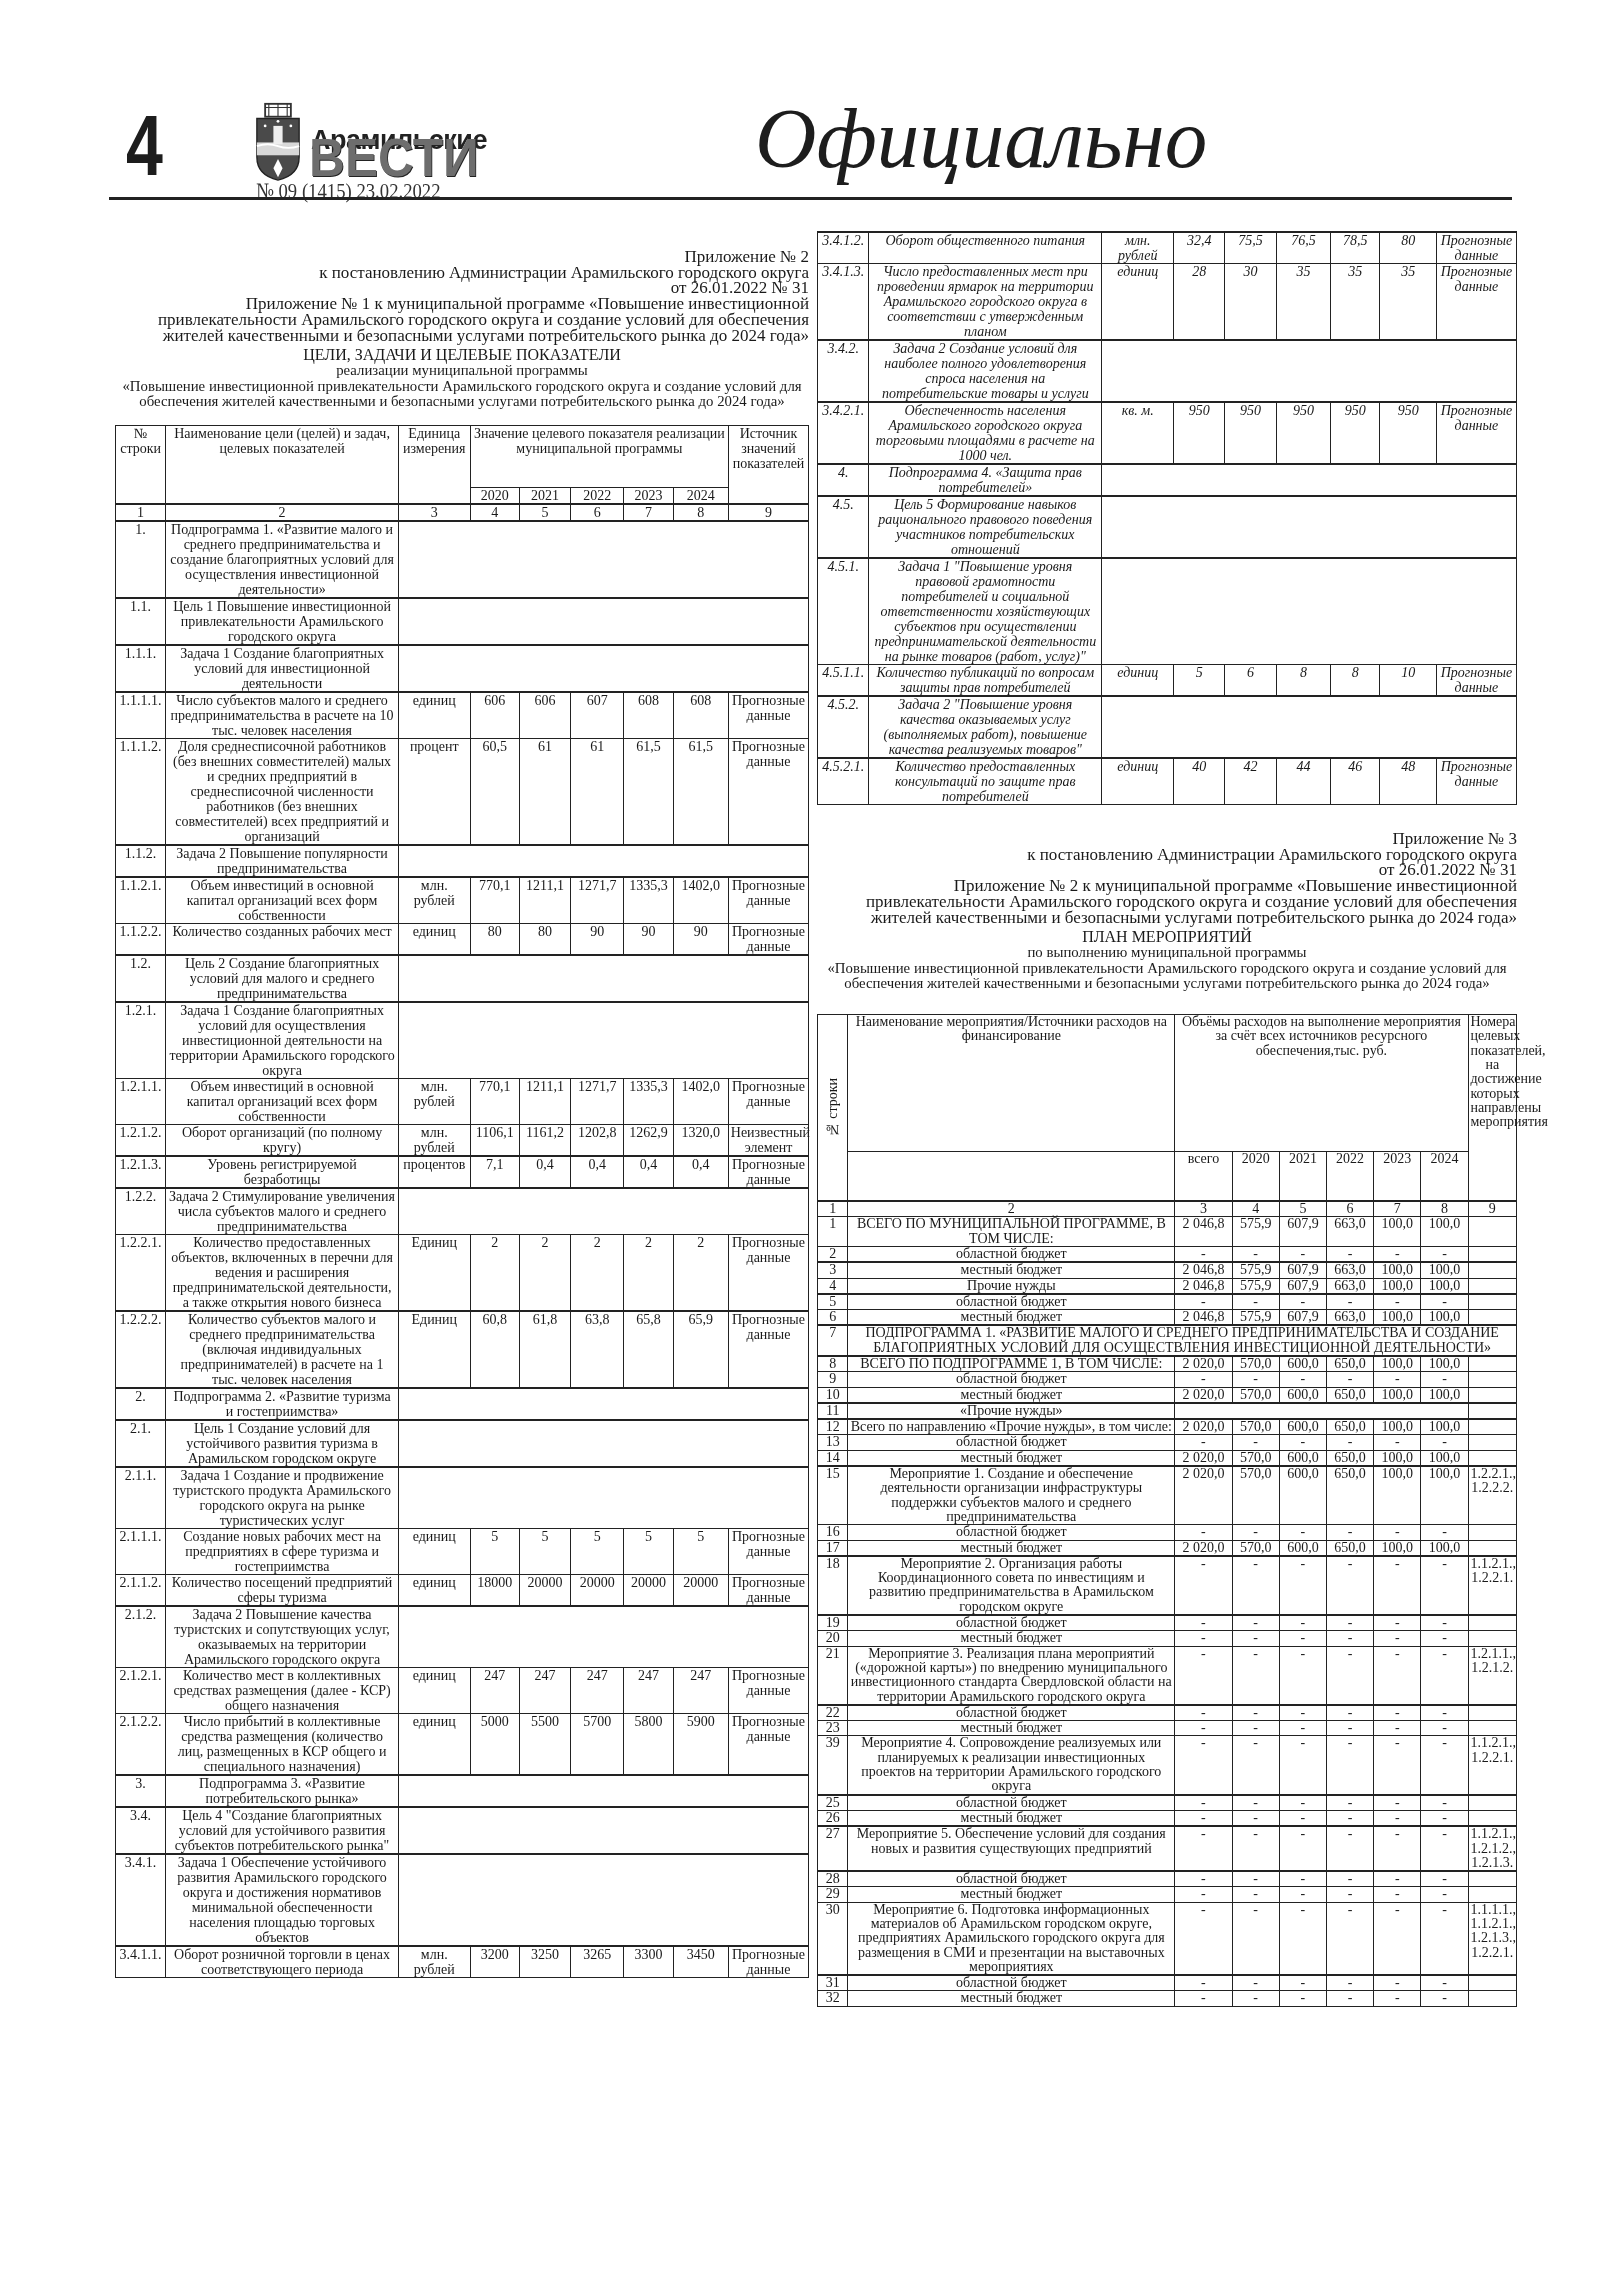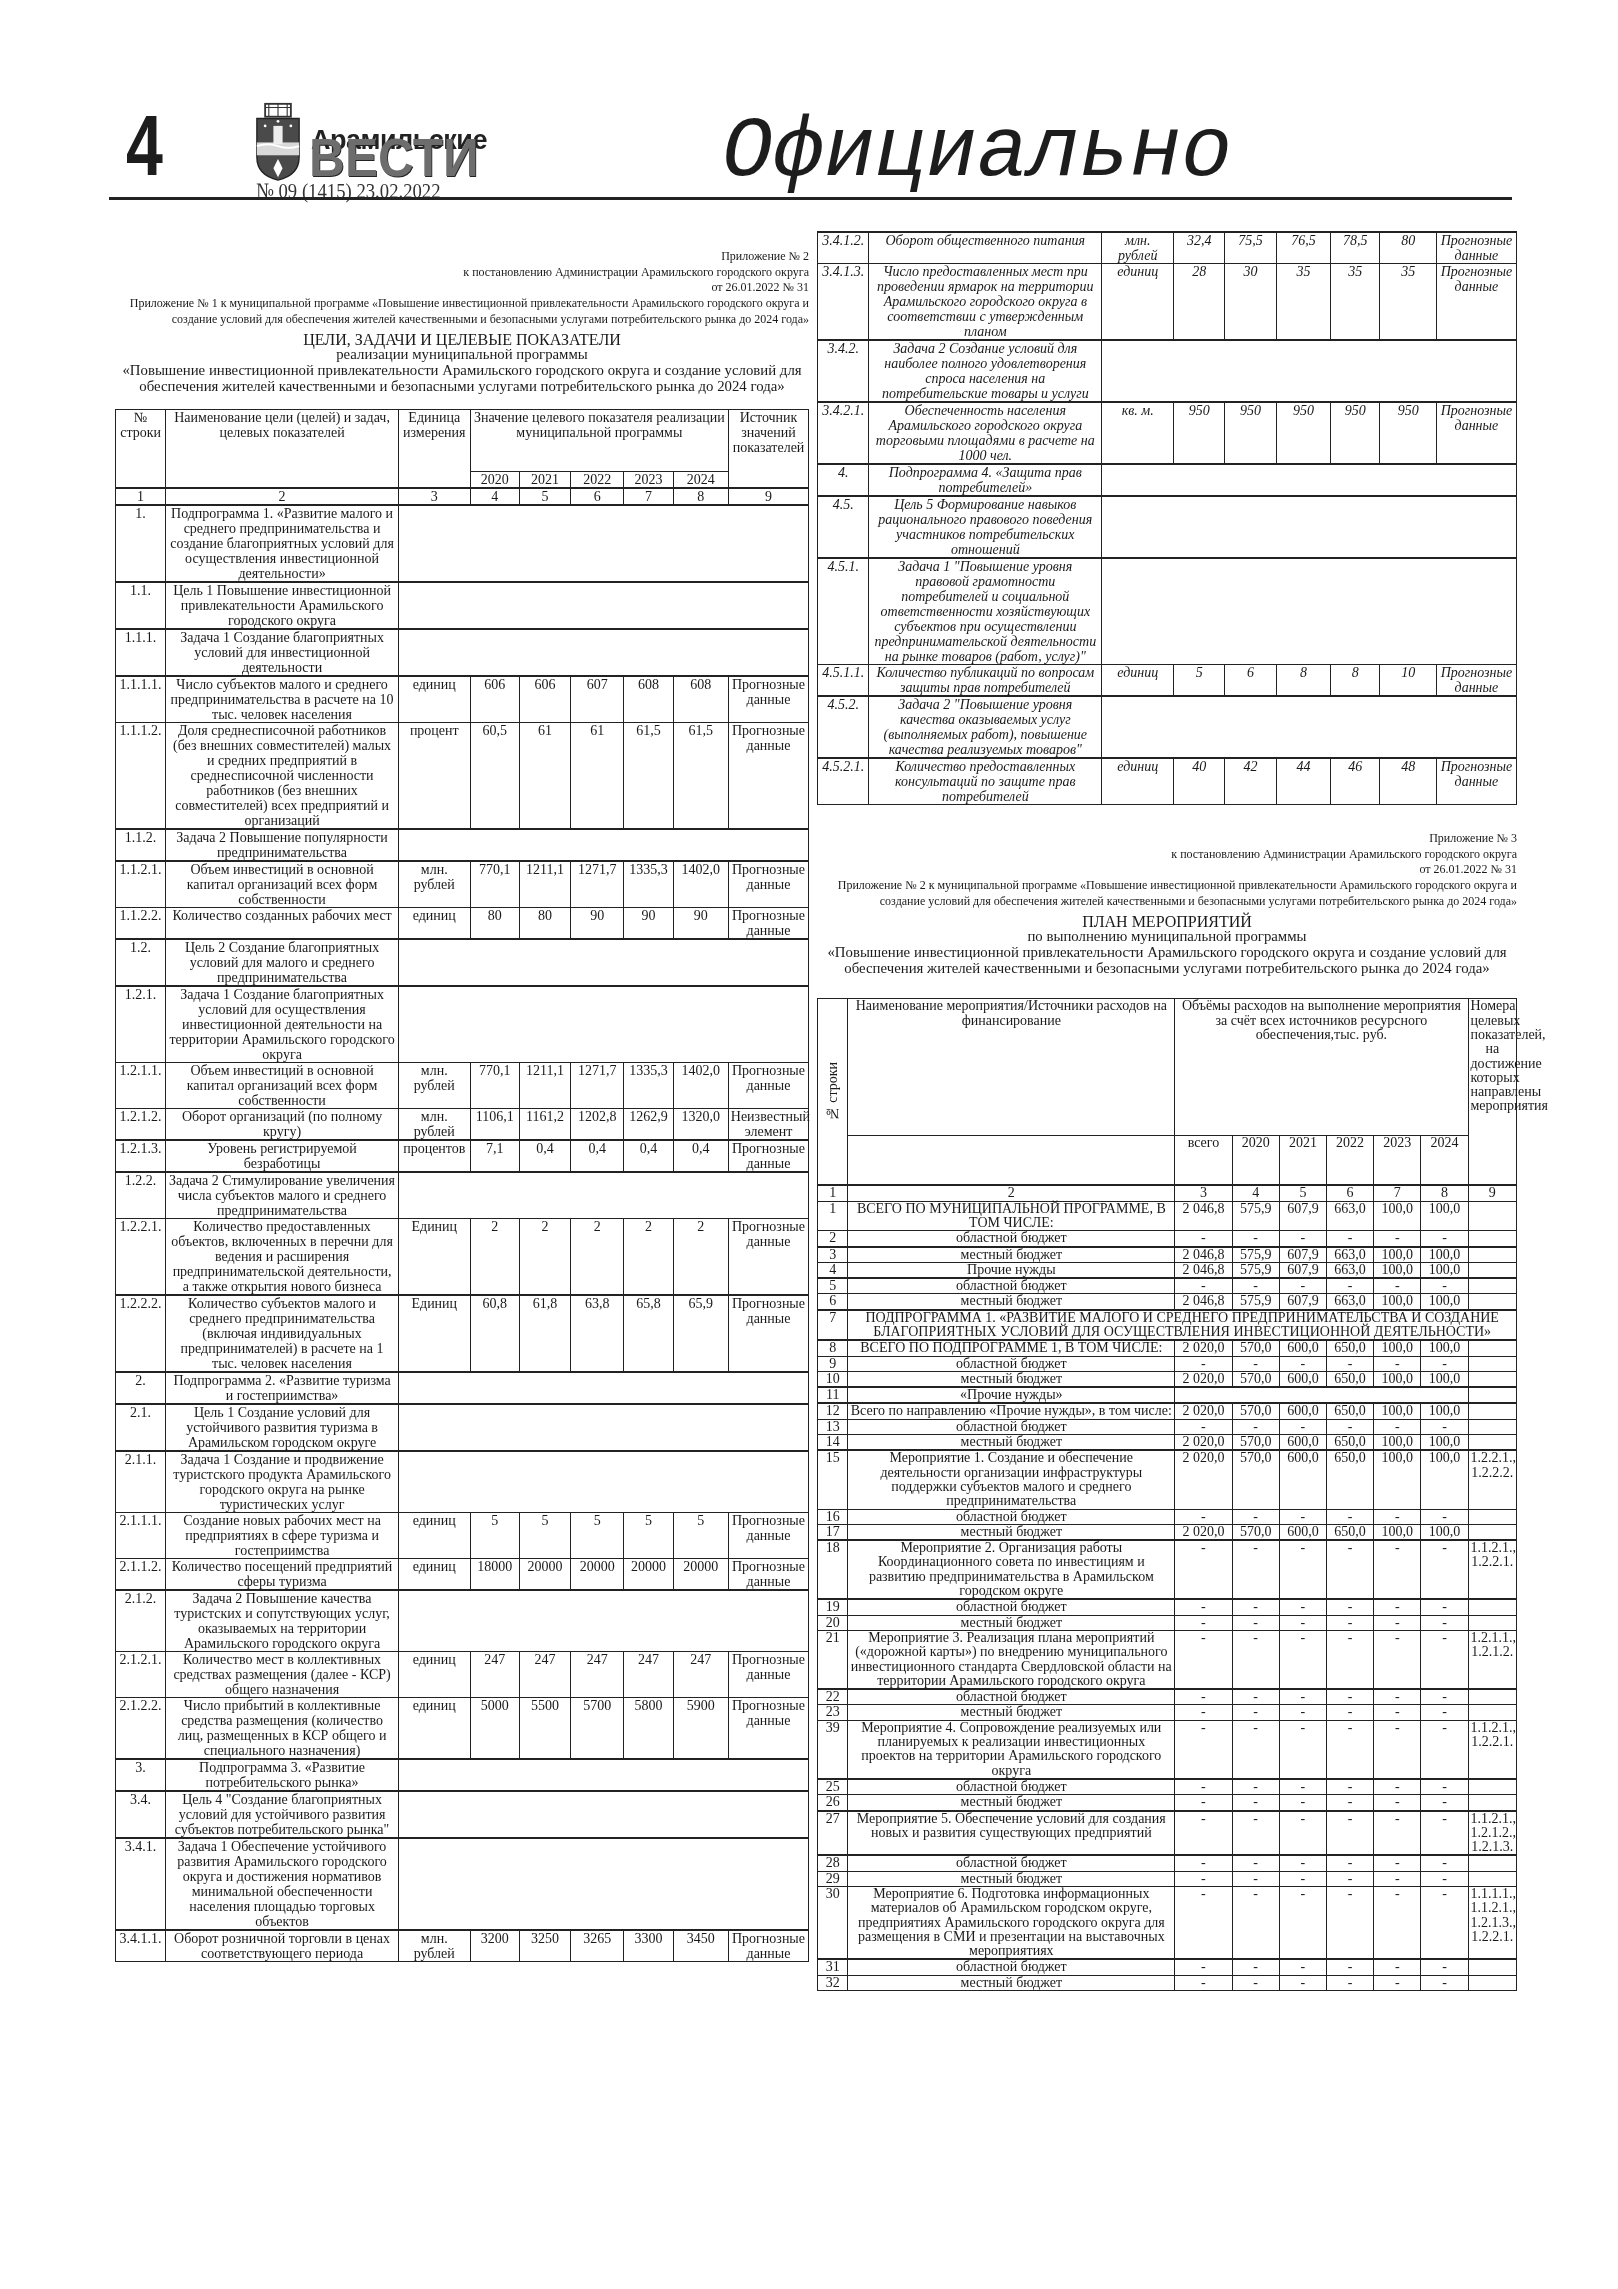"Официально" .section-title { font-family: Liberation Mono, monospace -> Liberation Serif, serif; left: 613px -> 646px; margin-top: 15px -> none }
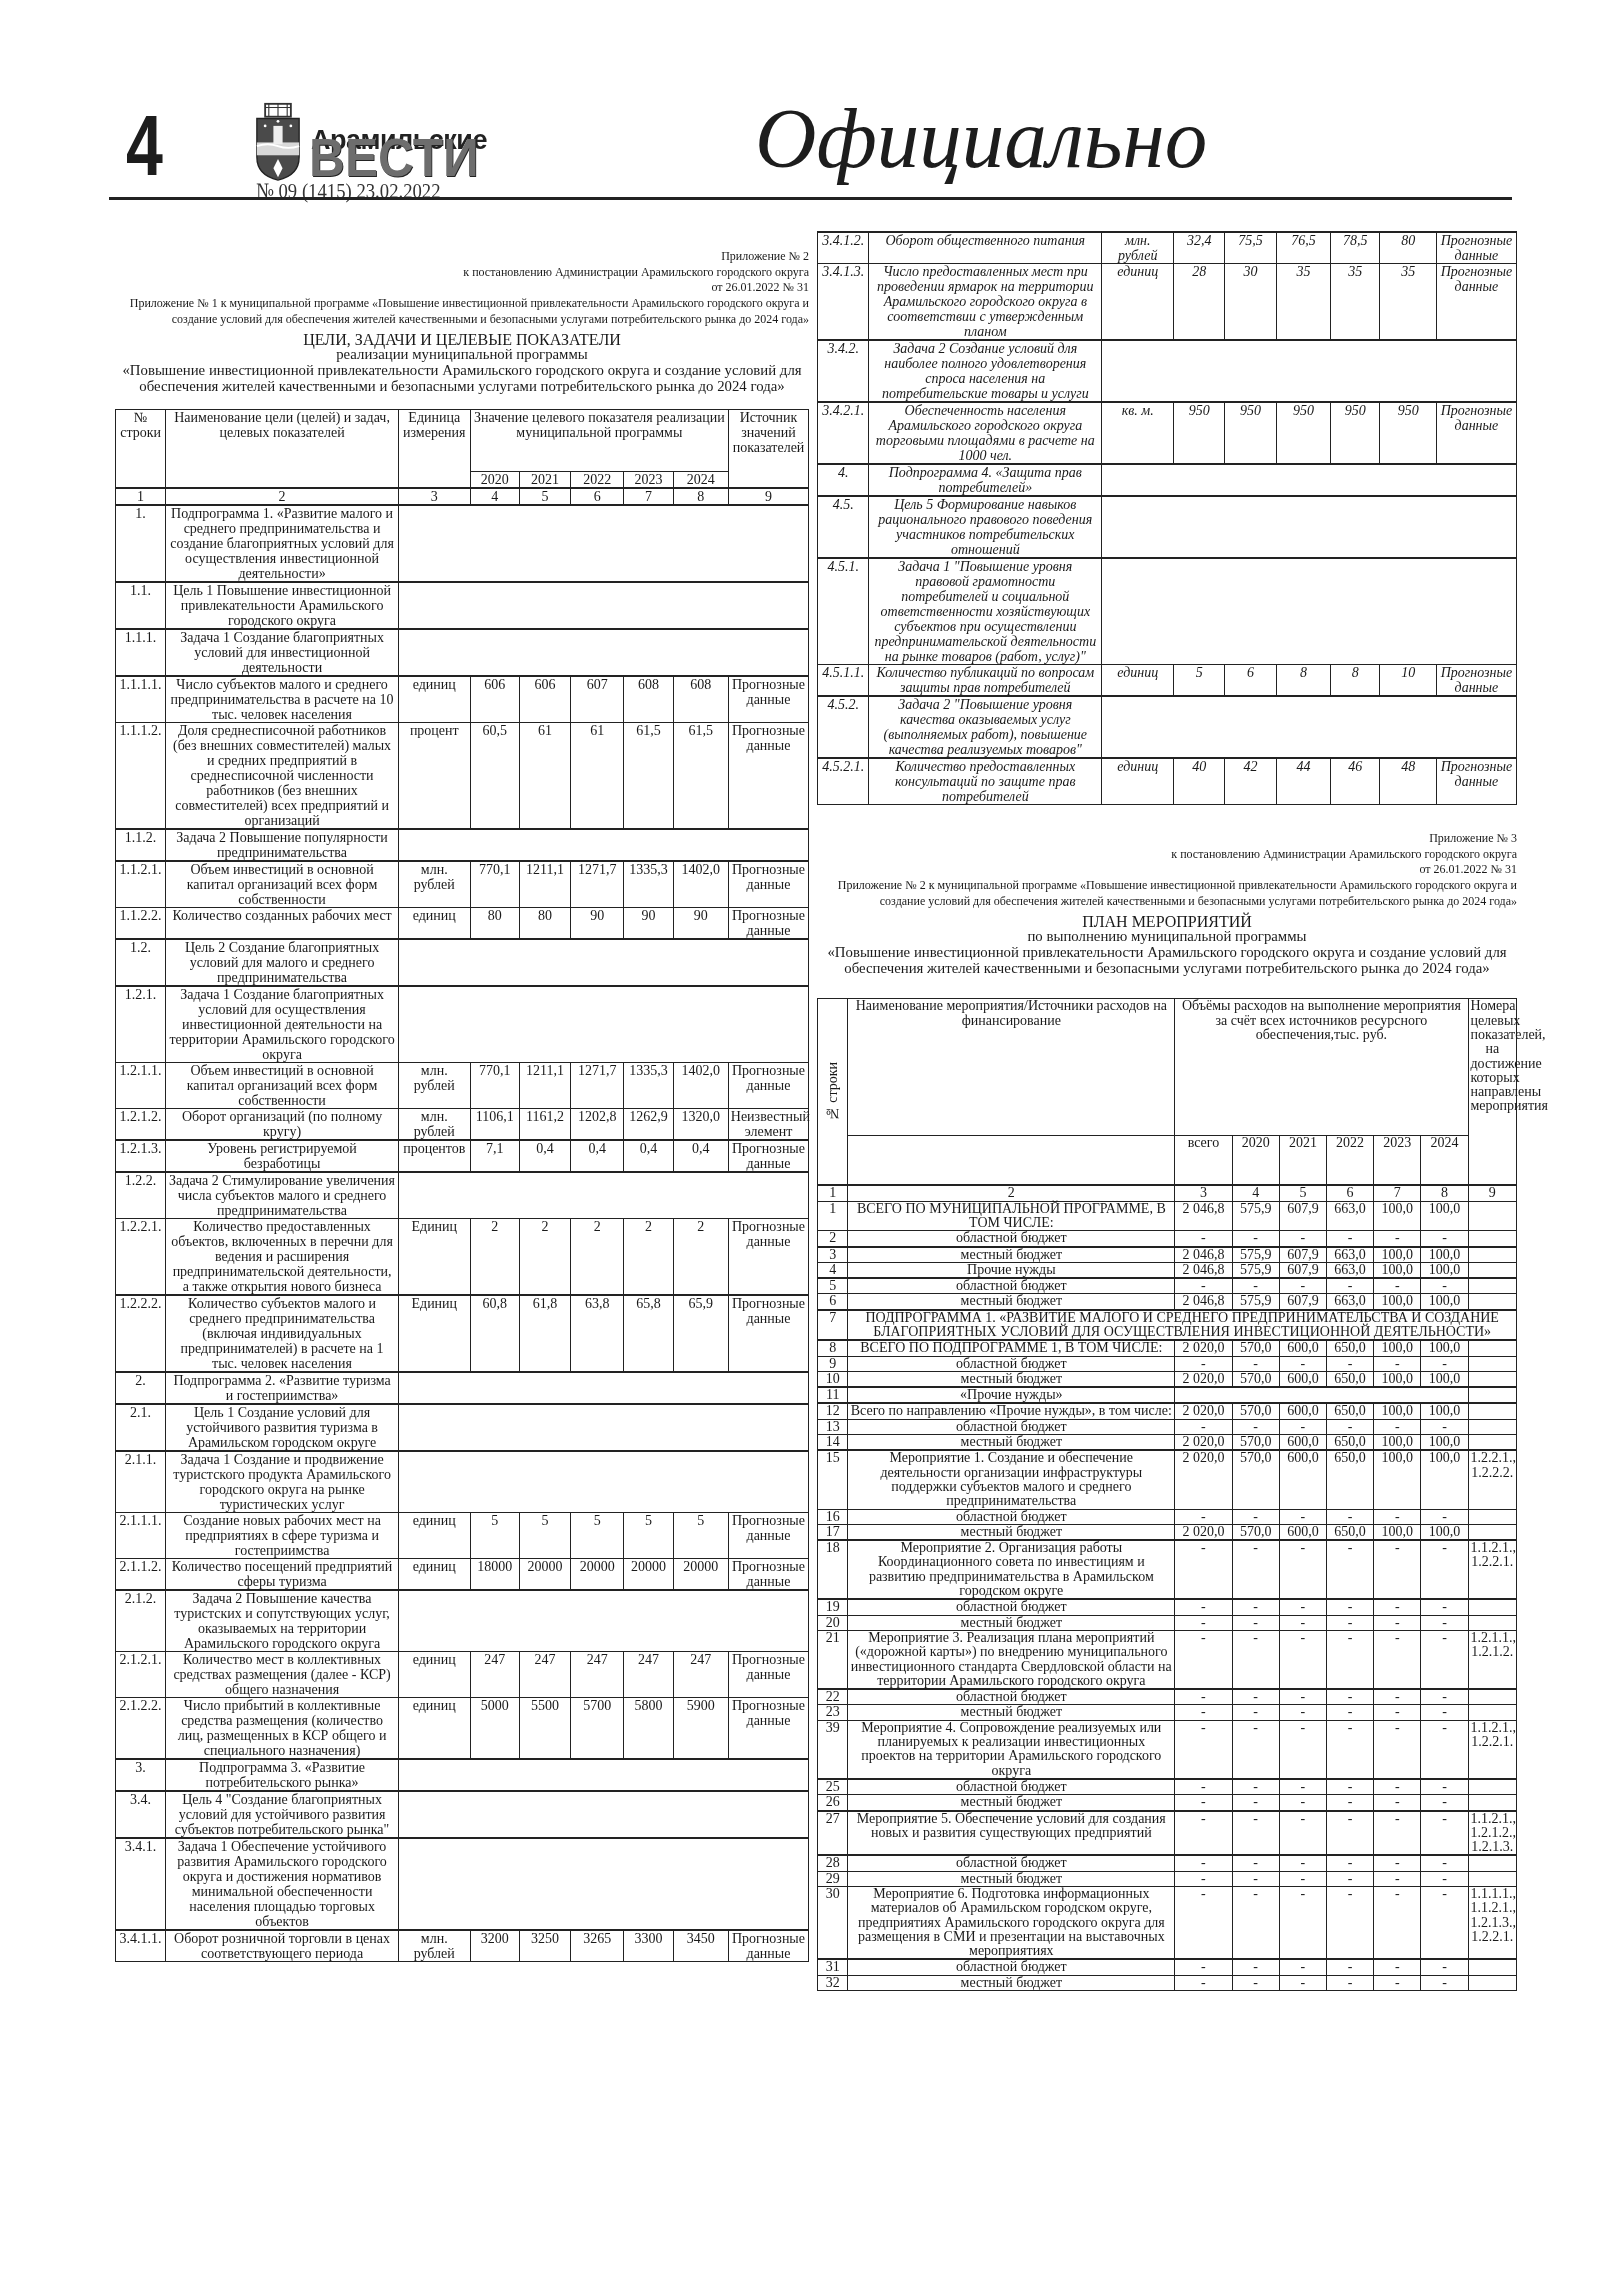"Приложение № 2" .appendix { font-size: 12px -> 17px }
